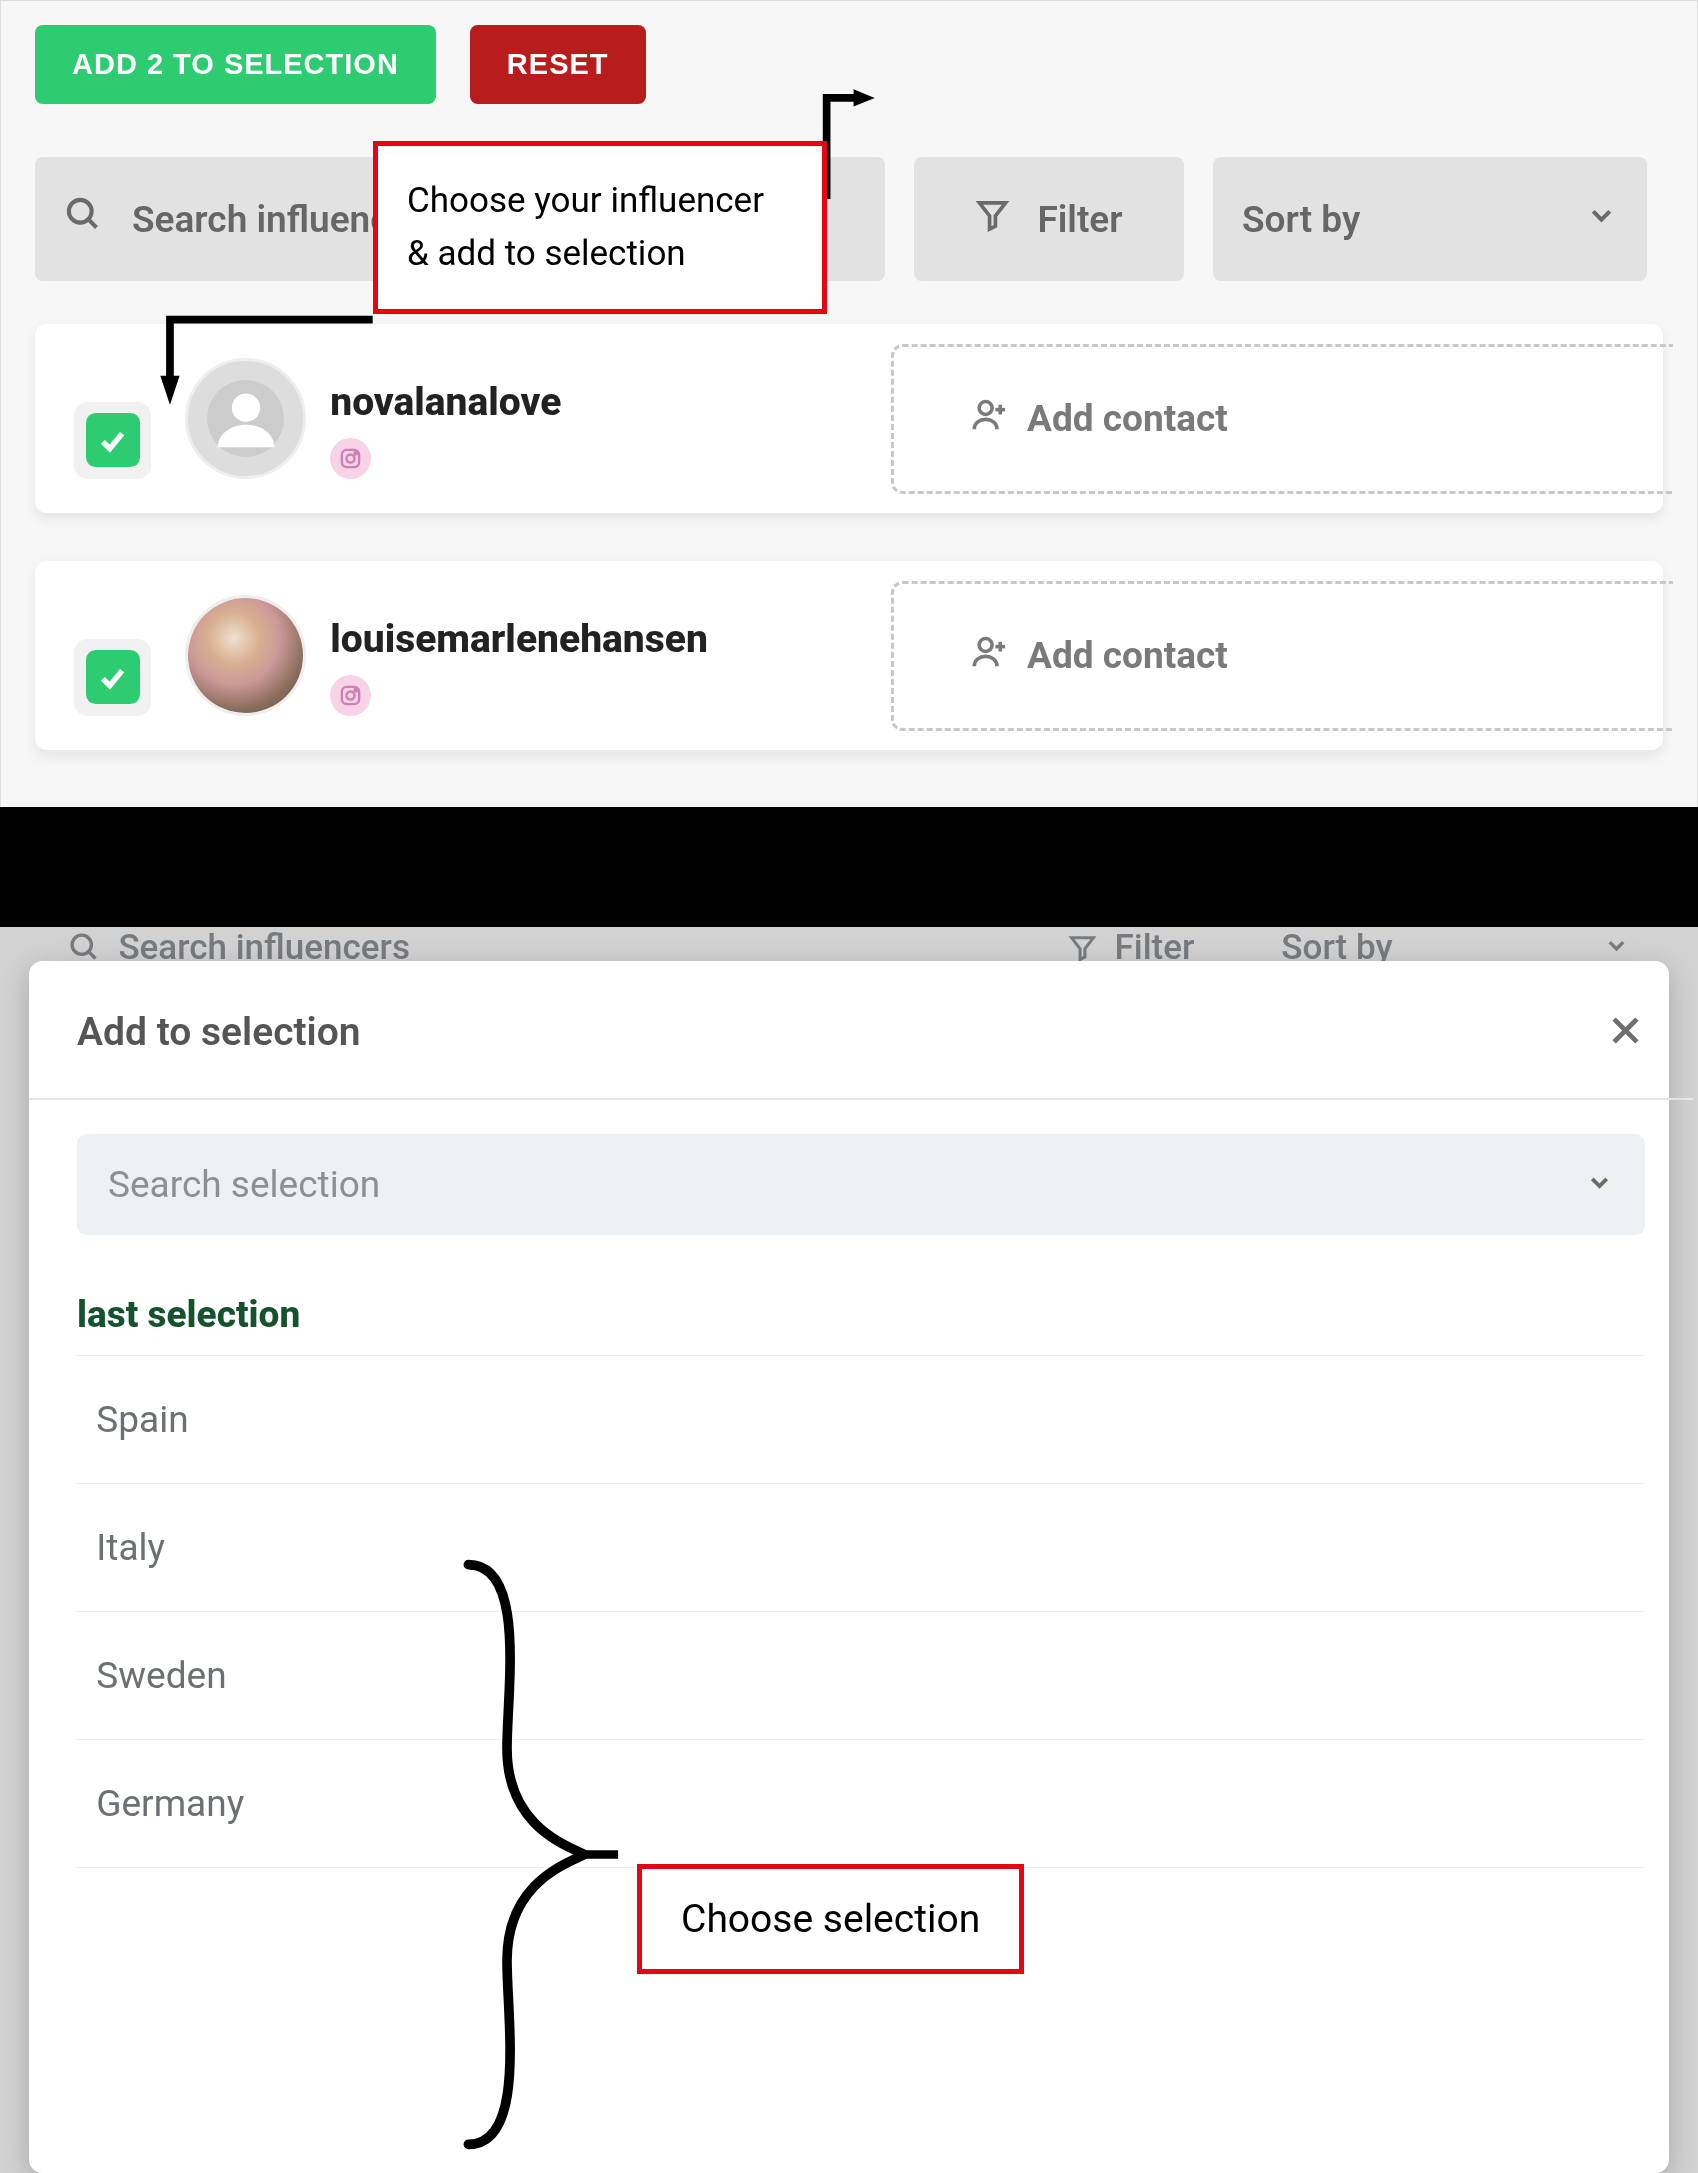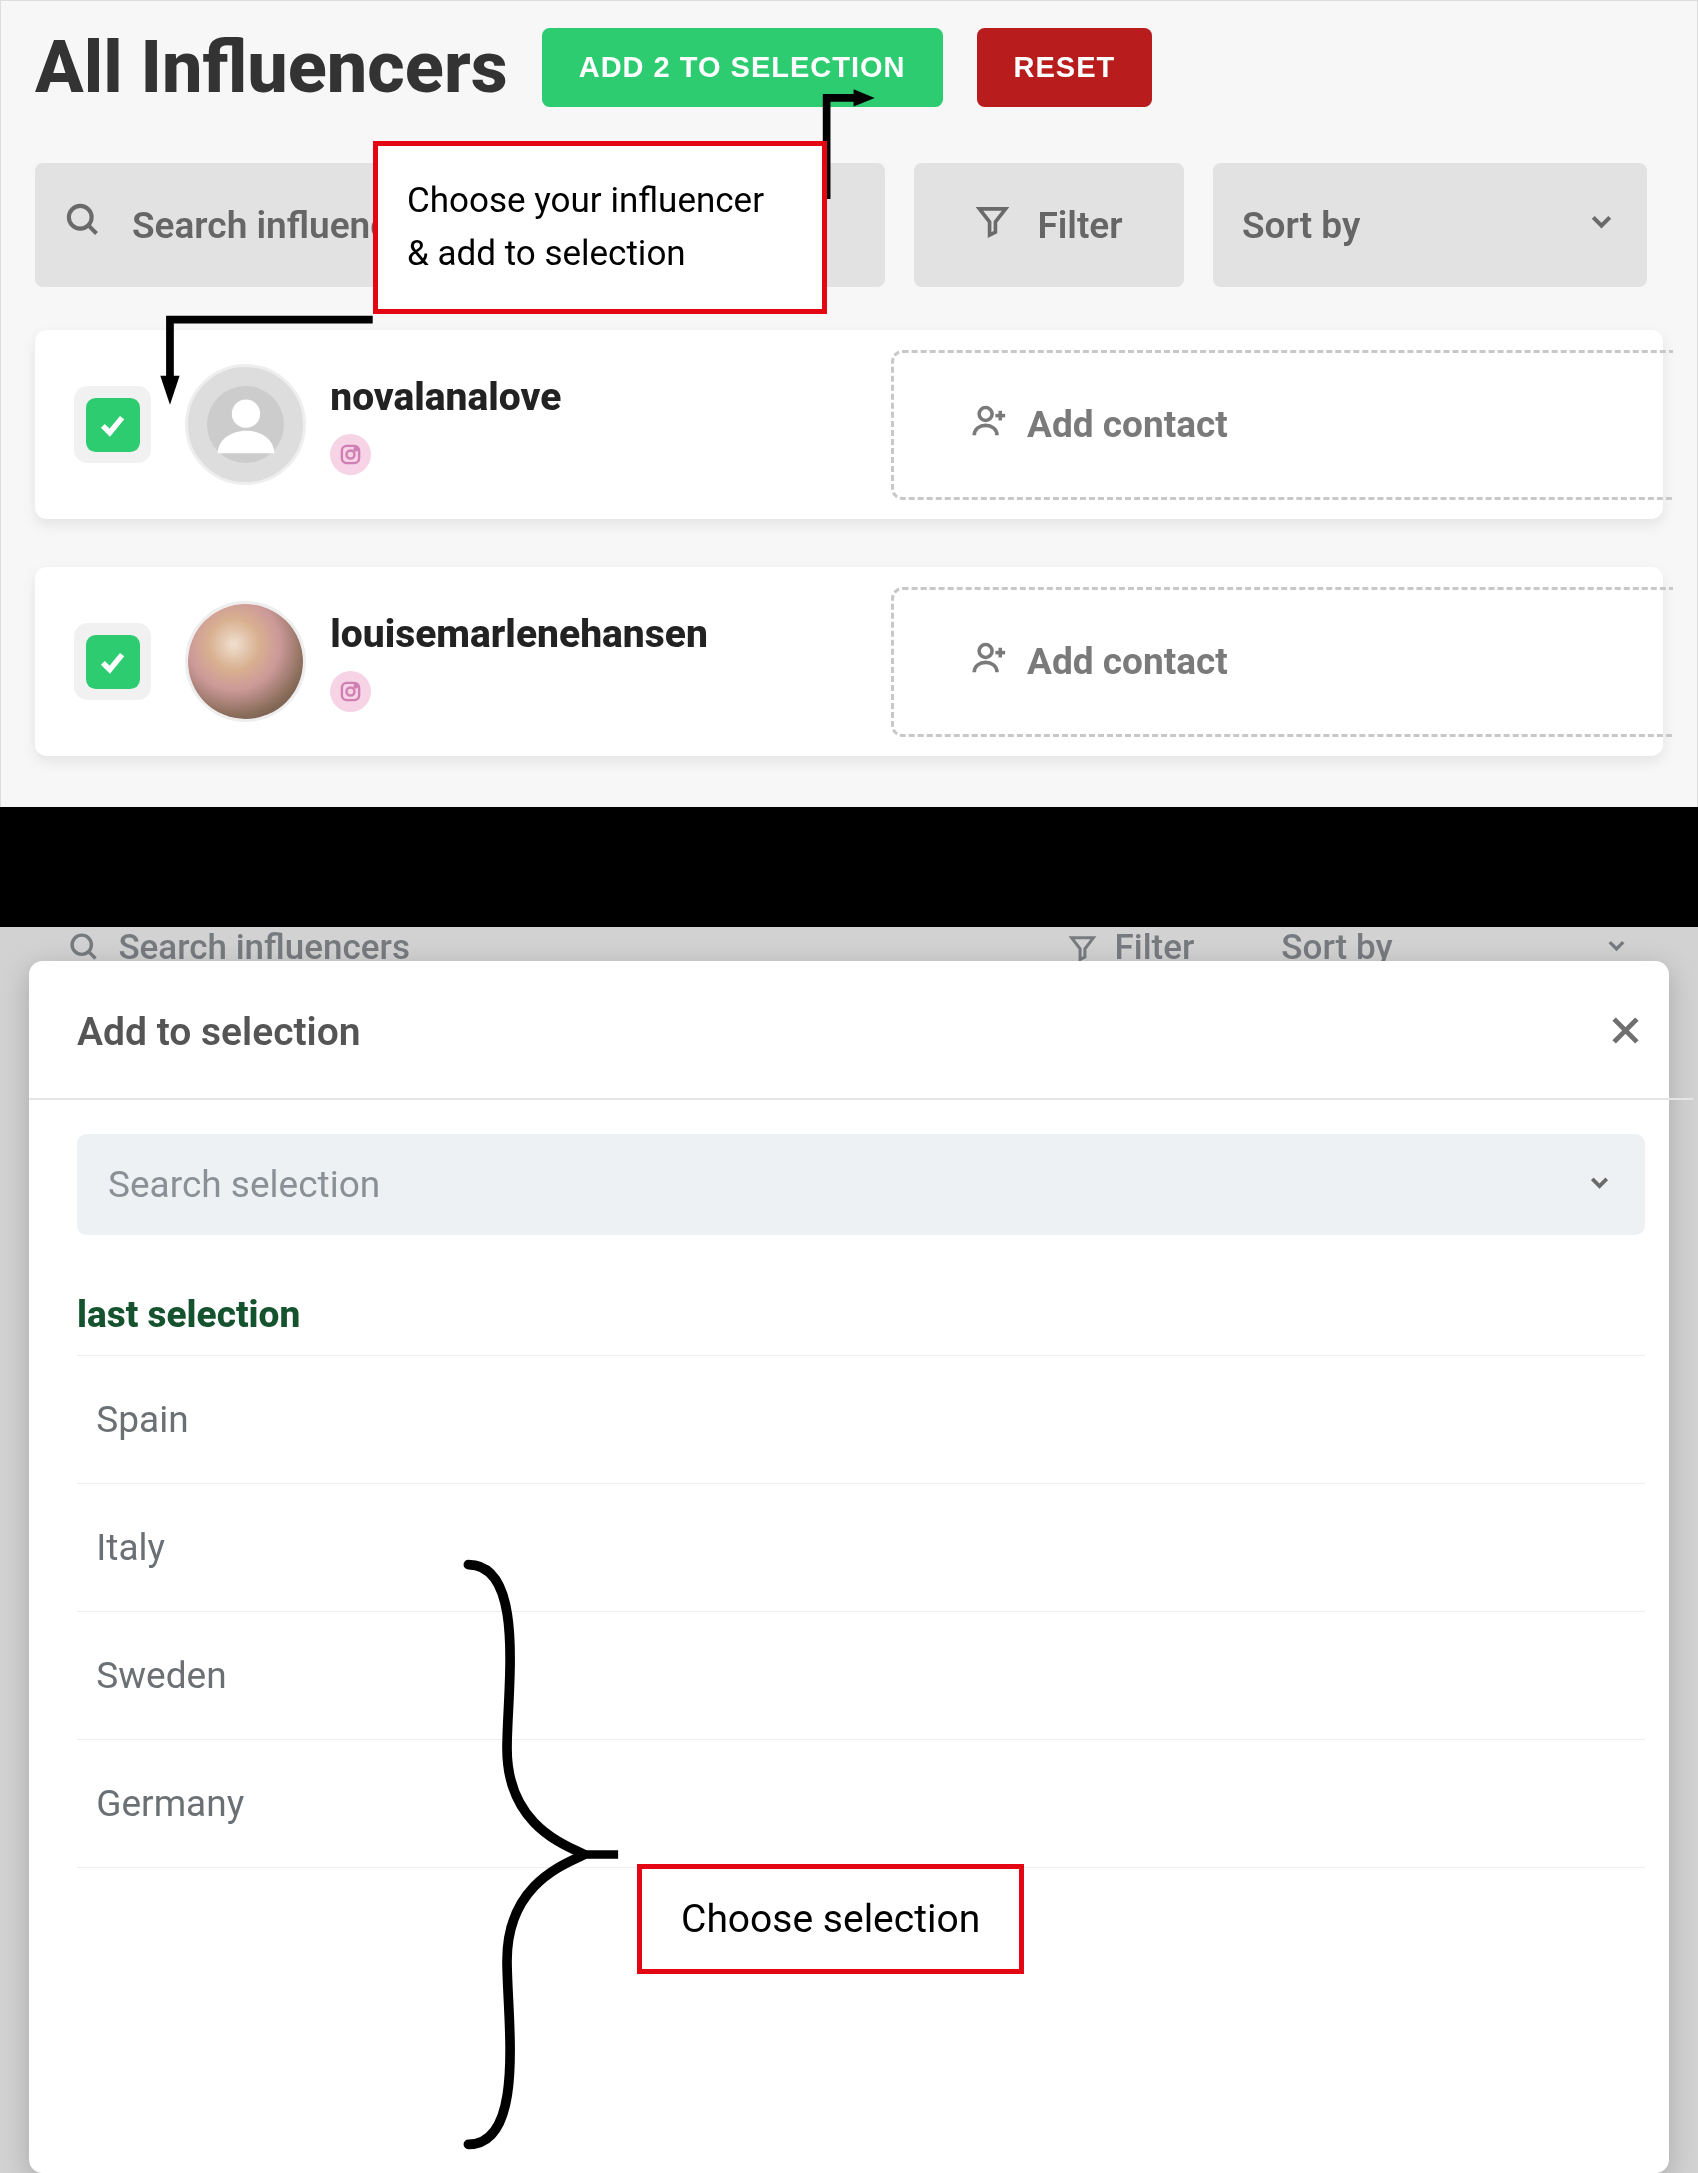"All Influencers" div.page-title { html: <div>All Influencers</div> -> none }
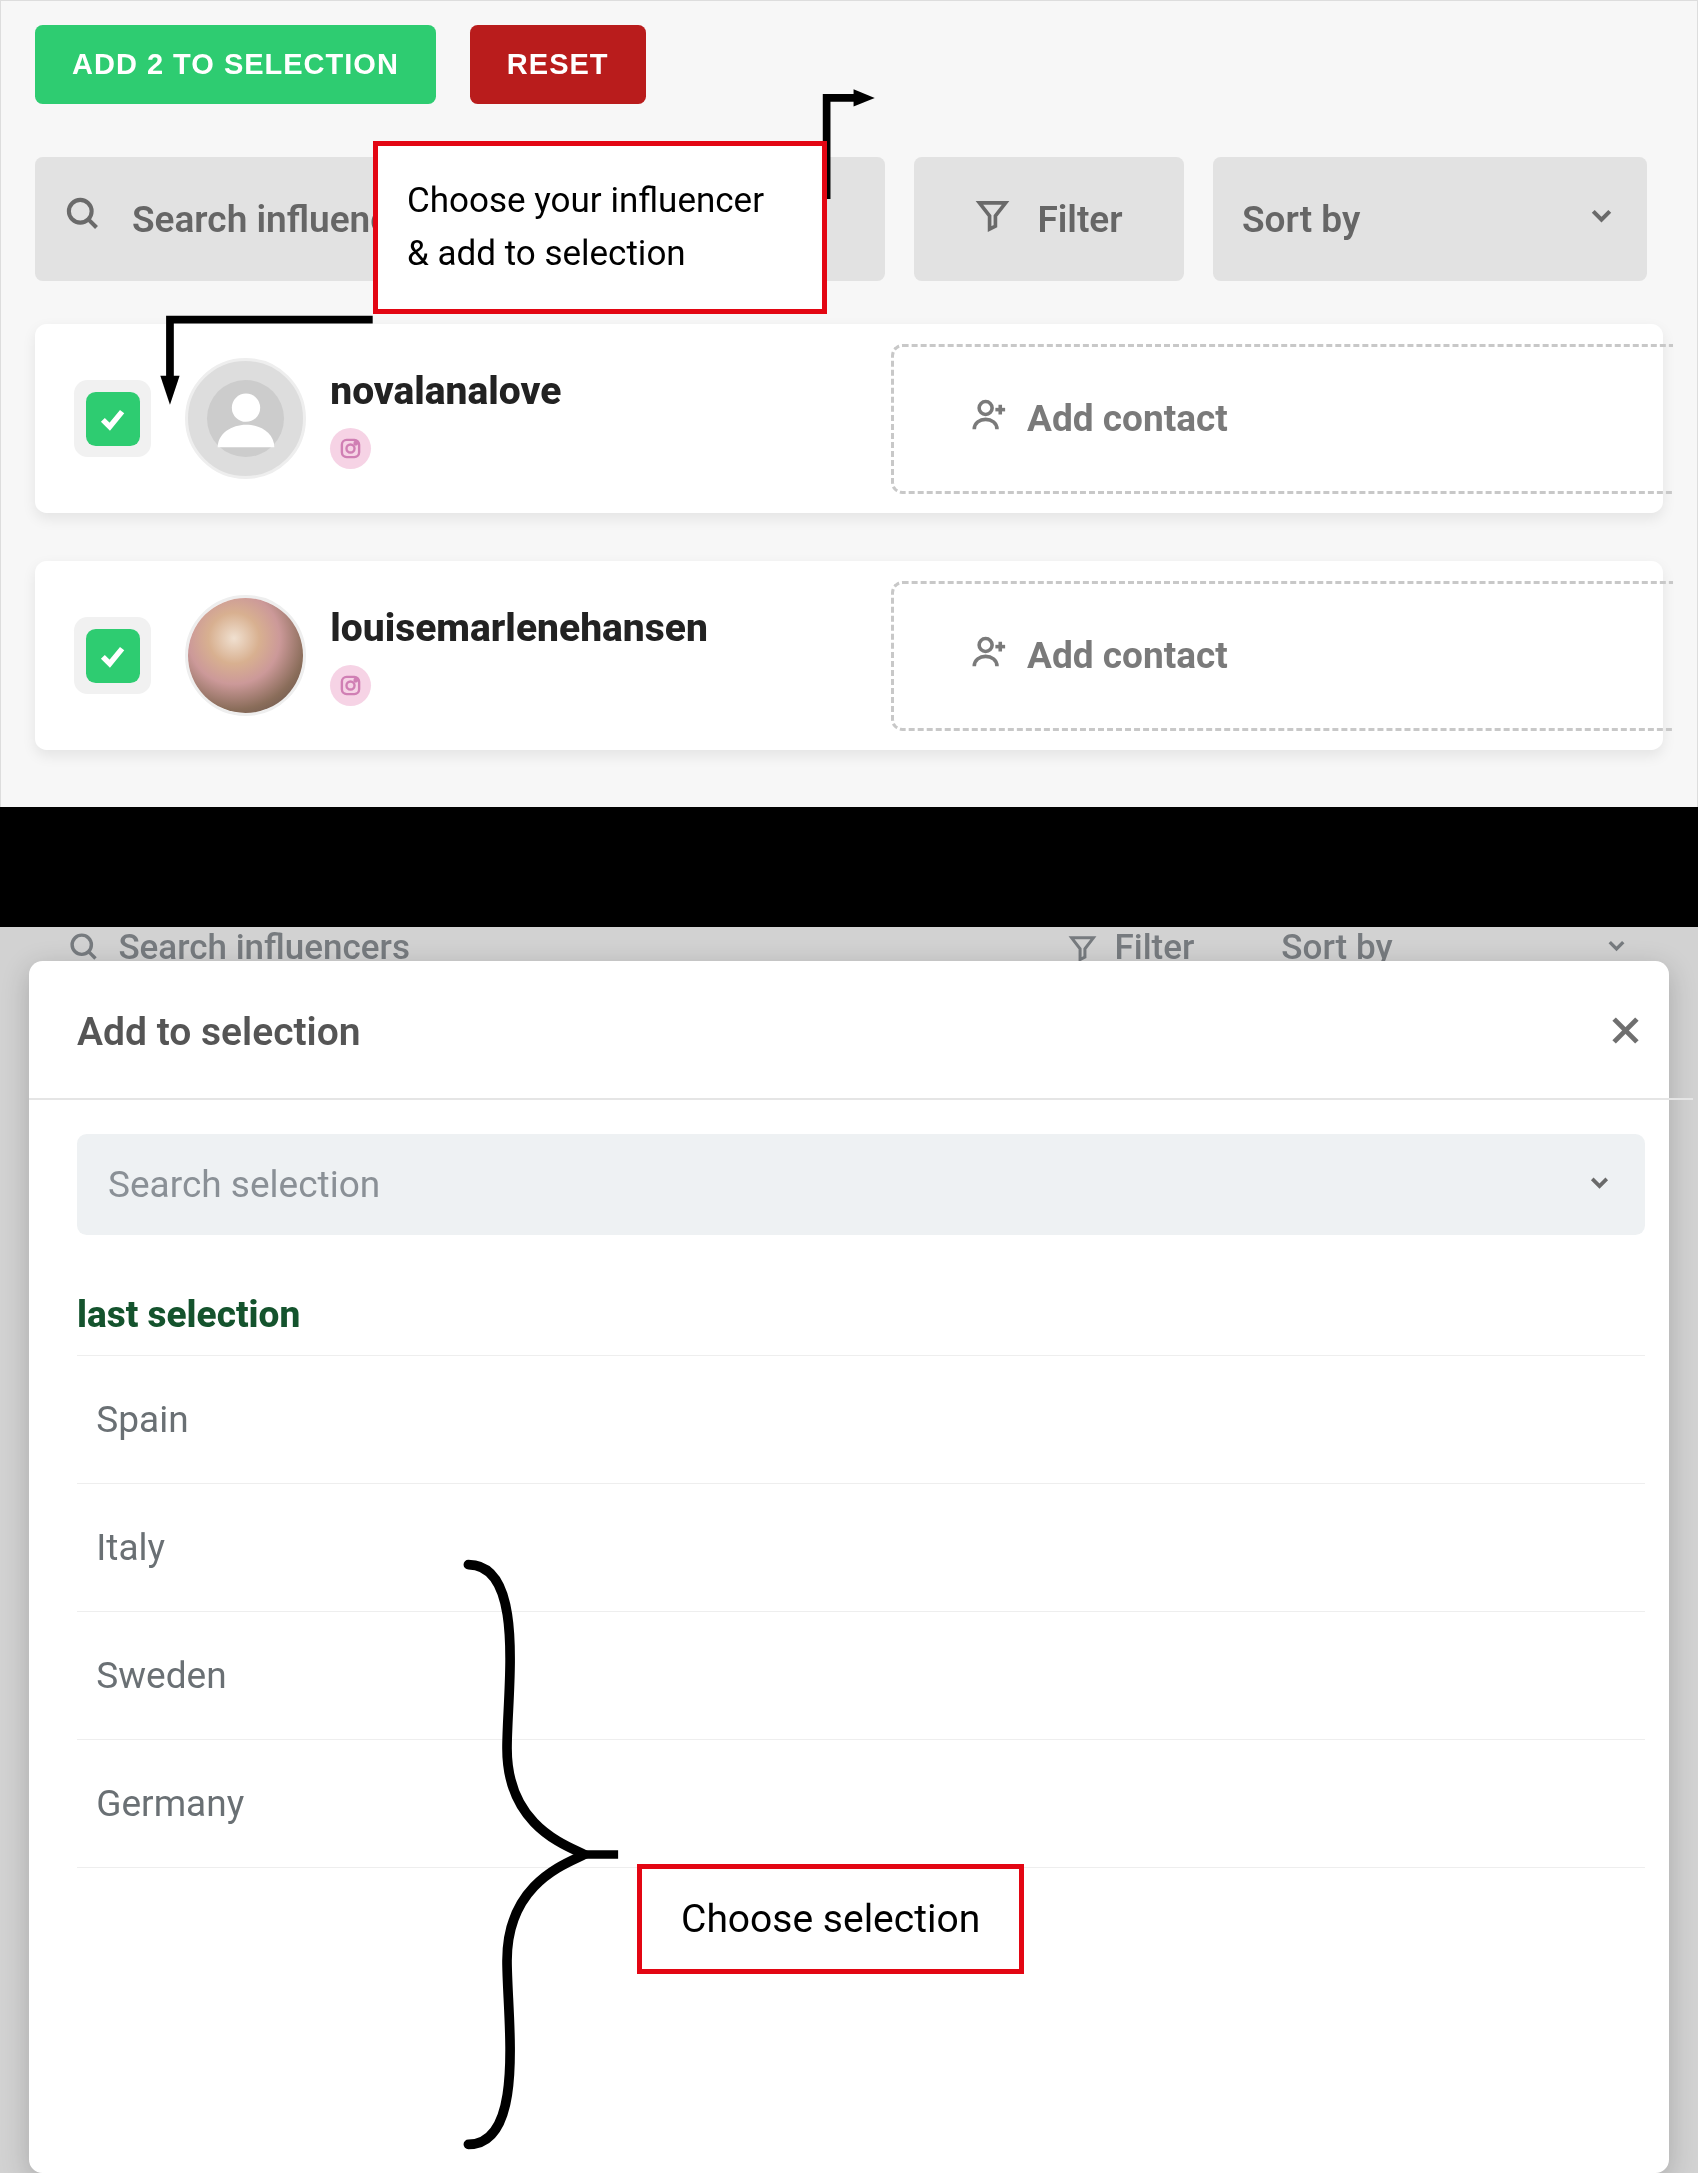"novalanalove" .card { align-items: center -> flex-end }
